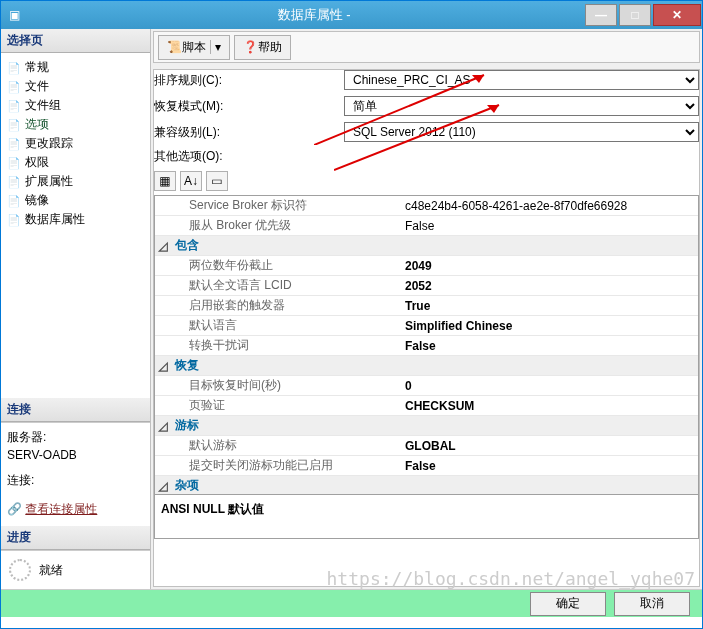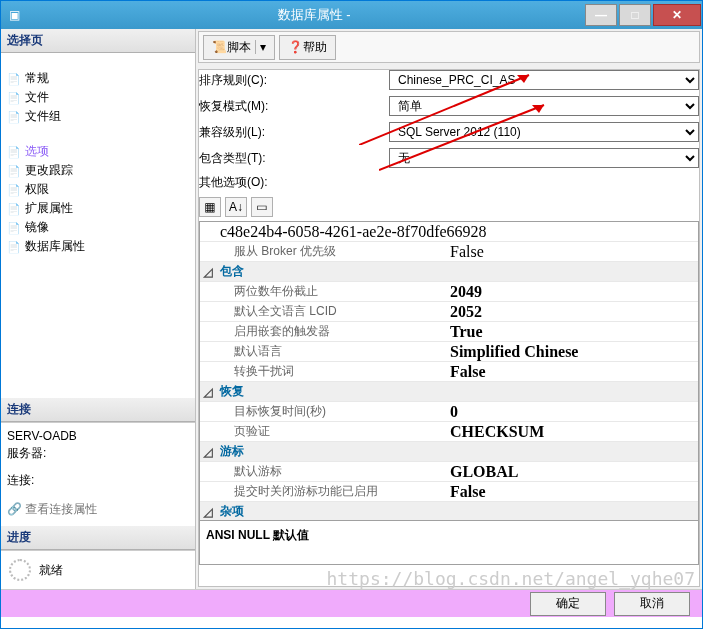"选择页" .sidebar { width: 195px -> 150px }
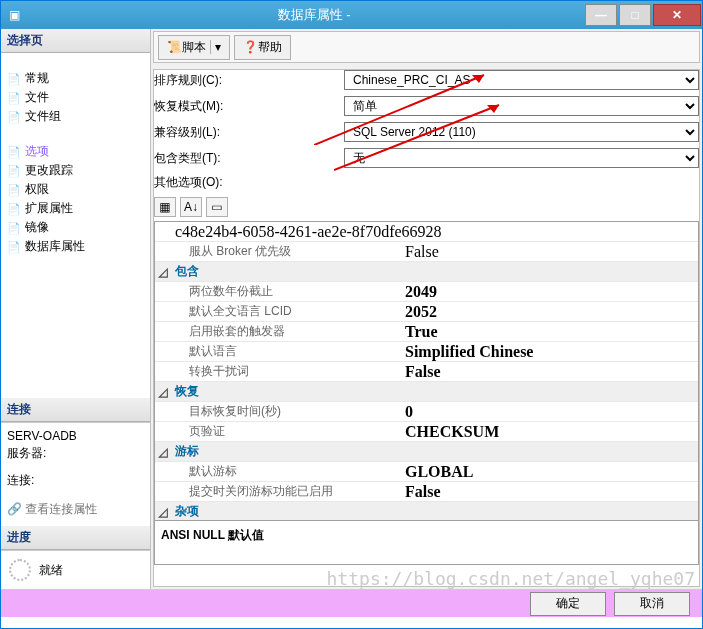"常规" .tree { padding: 16px 2px -> 5px 2px }
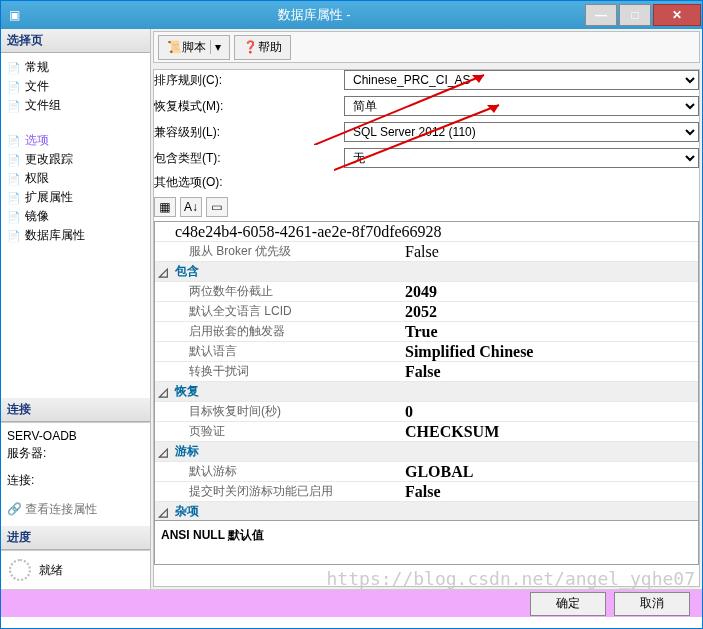"选项" .tree-item.selected { color: #8b5cf6 -> #14532d; margin-top: 16px -> none }
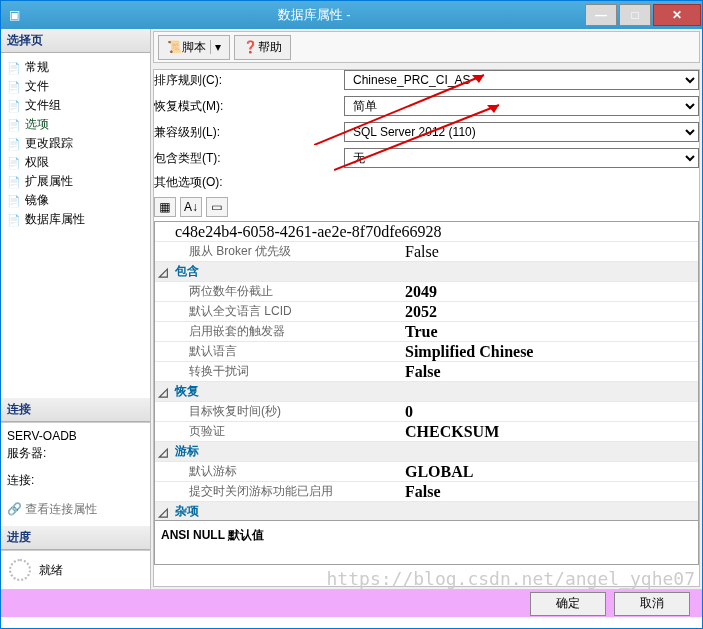"包含类型(T):" div.form-row { html: <div> <div>包含类型(T):</div> <select><option>无</option></select> </div> -> none }
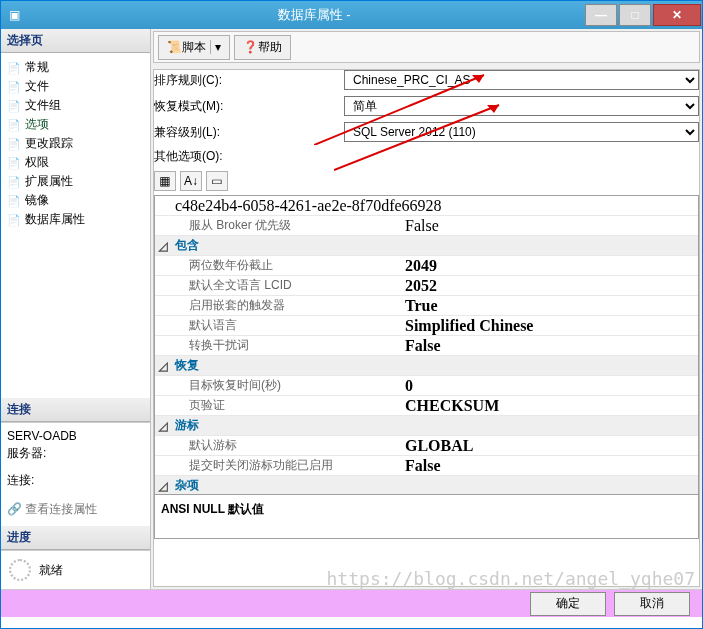"Service Broker 标识符" div.pg-name { html: none -> <div>Service Broker 标识符</div> }
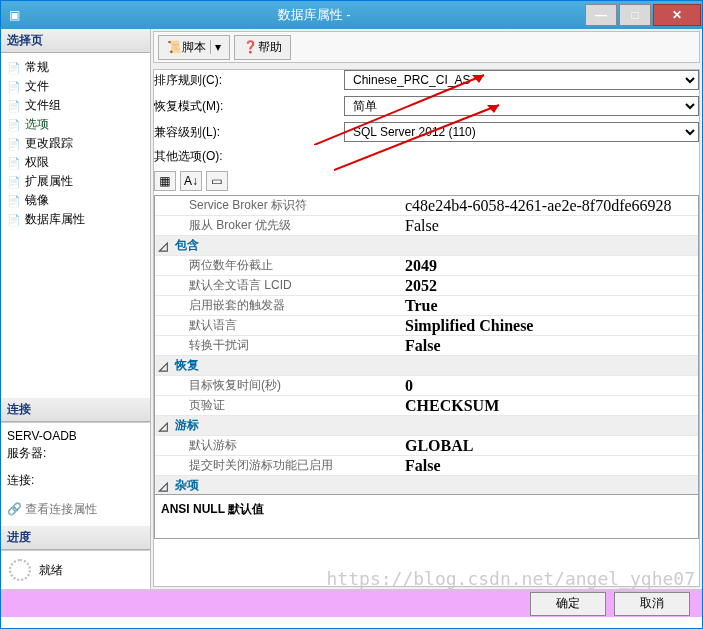"c48e24b4-6058-4261-ae2e-8f70dfe66928" .pg-val { font-family: Liberation Serif, serif -> Liberation Sans, sans-serif; font-size: 16px -> 12px }
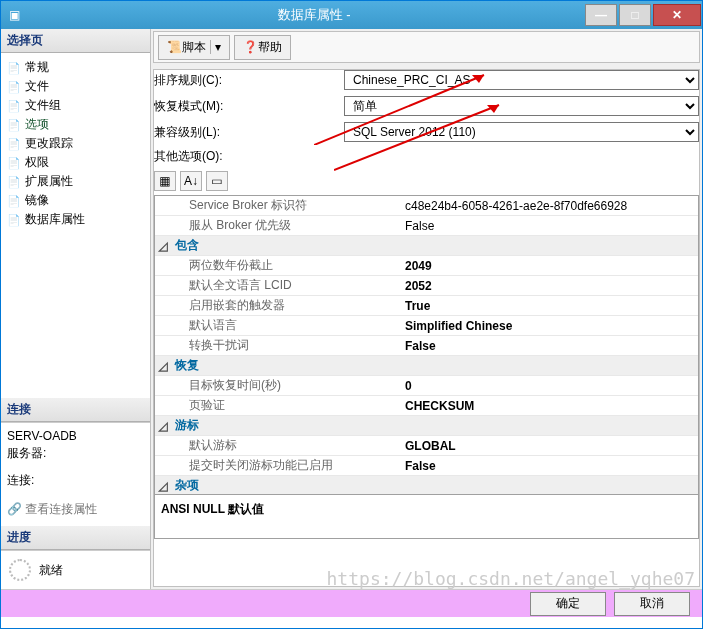"SERV-OADB" div { order: before "服务器:" -> after "服务器:" }
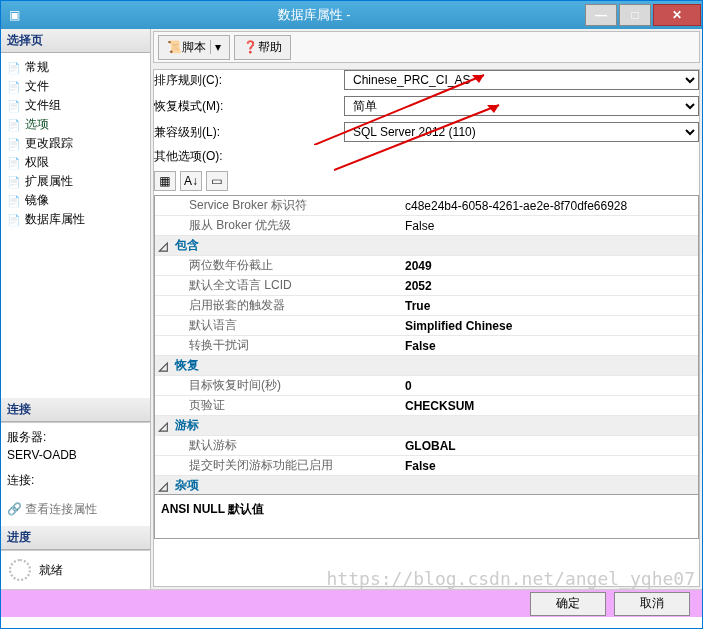"查看连接属性" .link { color: #737373 -> #7f1d1d; text-decoration: none -> underline }
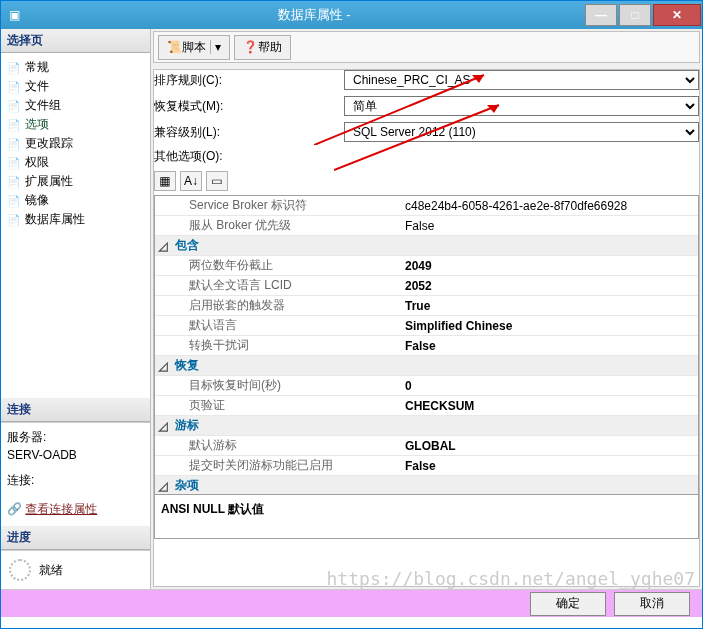"确定" .footer { background: #f0abfc -> #86efac }
